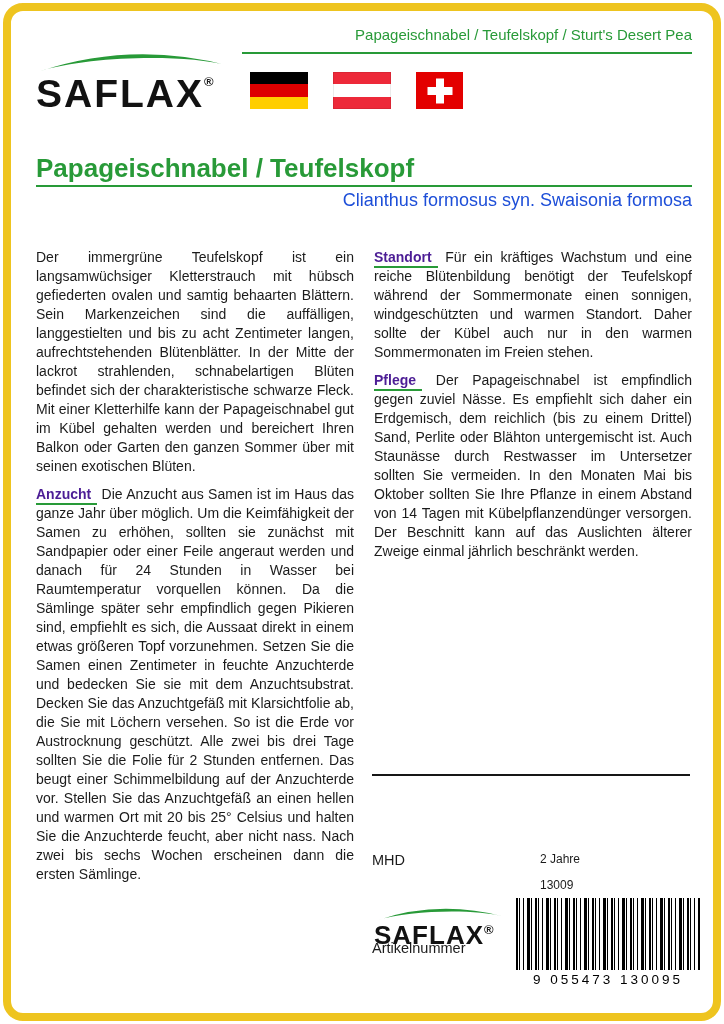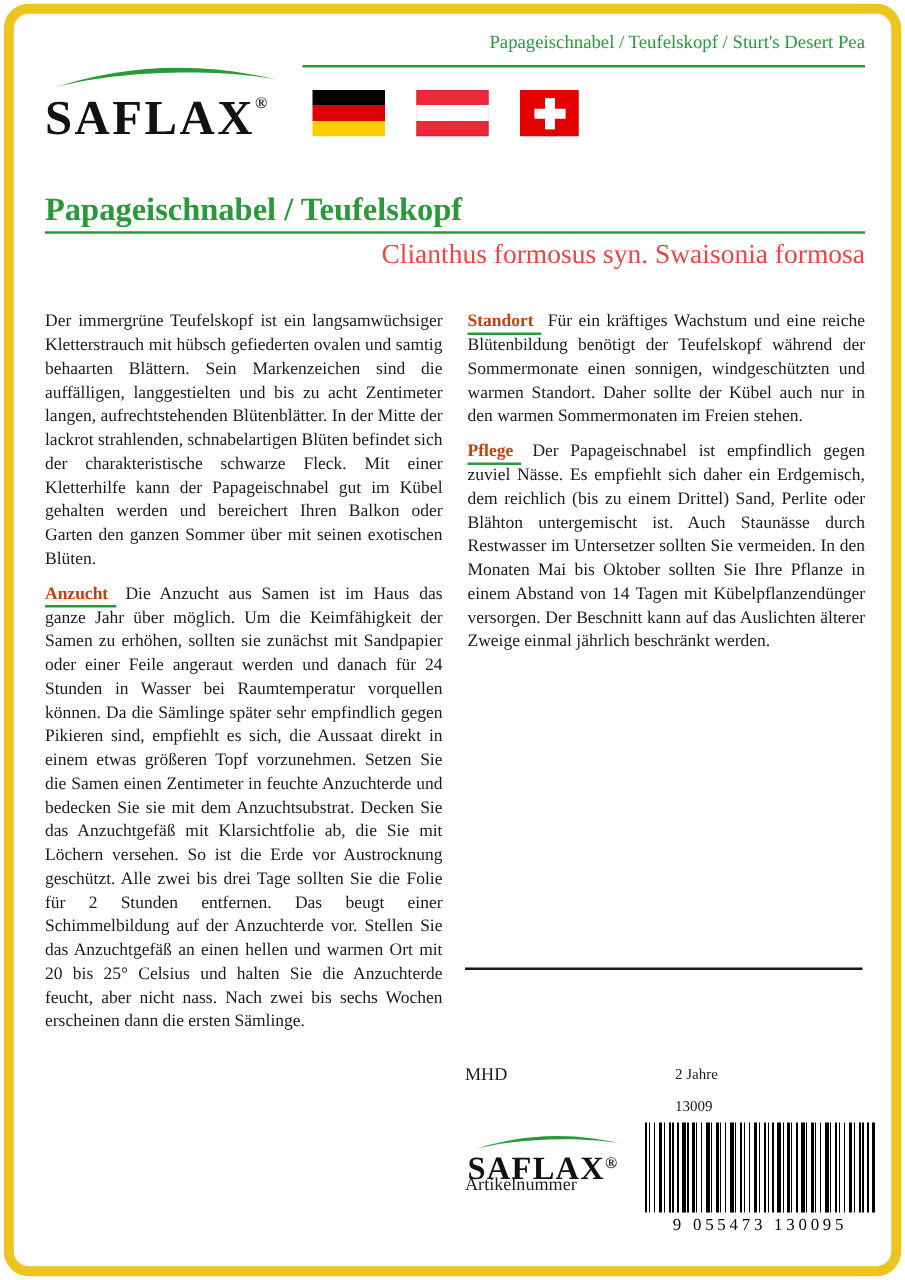"Papageischnabel / Teufelskopf / Sturt's" .page { font-family: Liberation Serif, serif -> Liberation Sans, sans-serif }
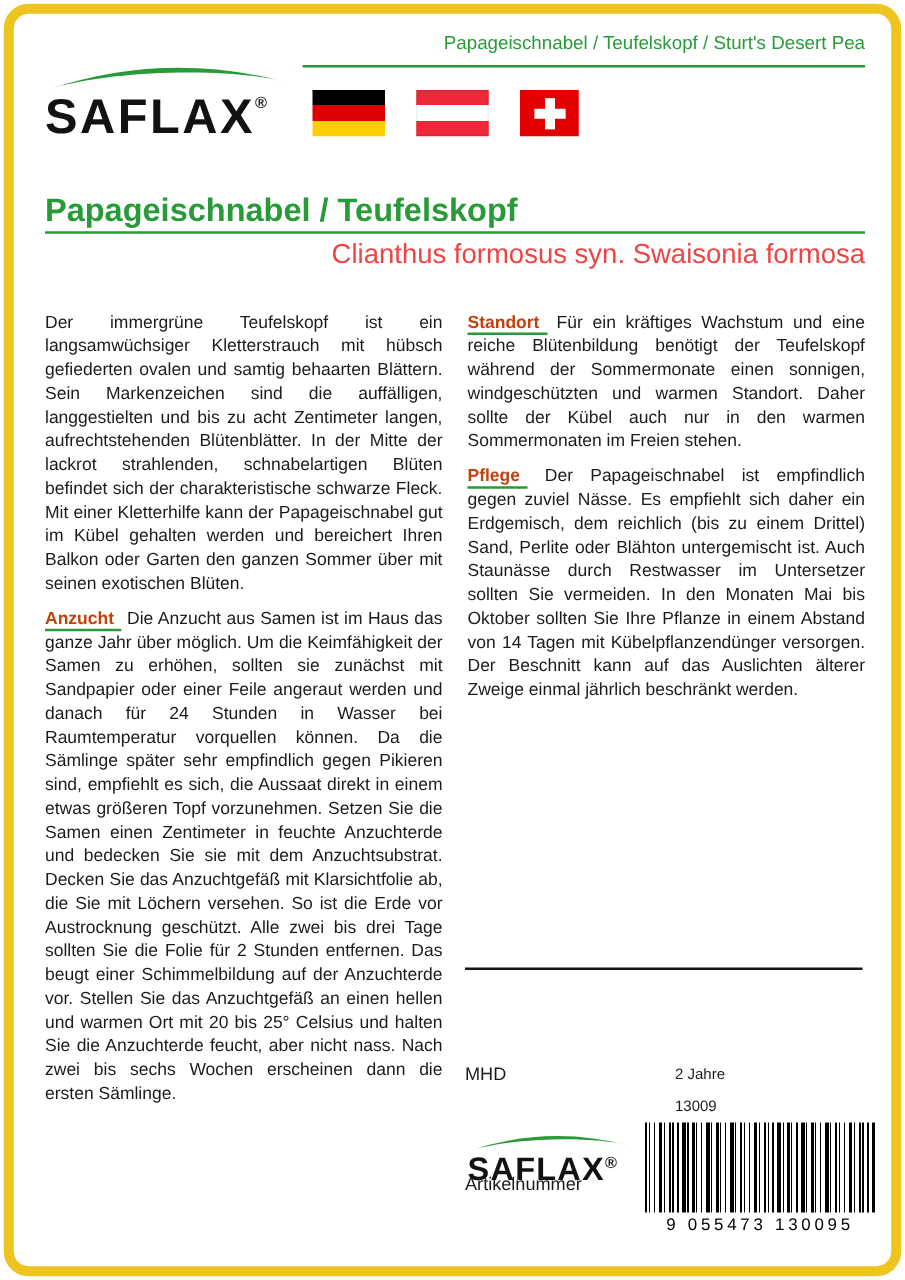"Clianthus formosus syn. Swaisonia" .subtitle { color: #ef4444 -> #1d4ed8; font-size: 22px -> 18px }
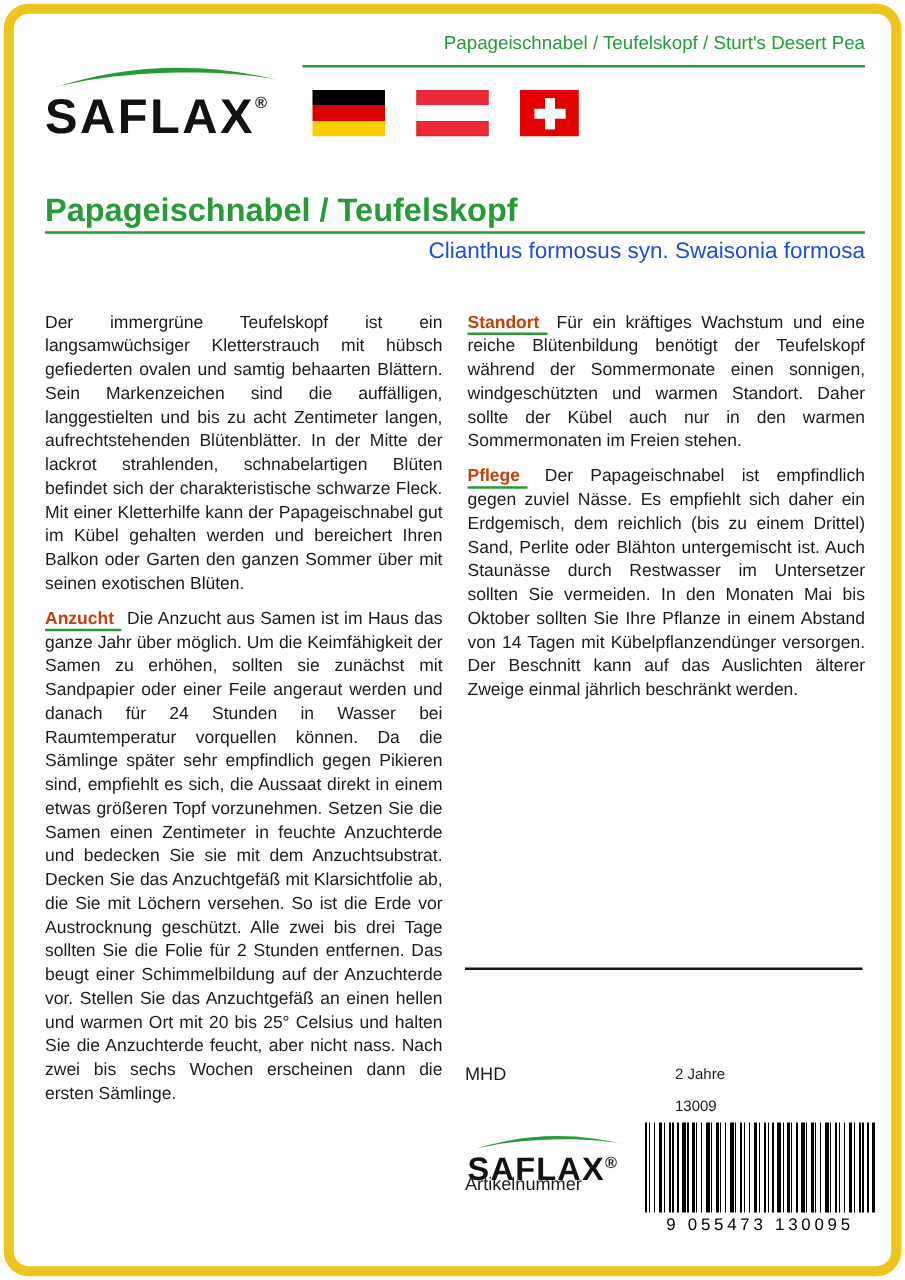"Standort" .sec { color: #c2410c -> #4c1d95 }
